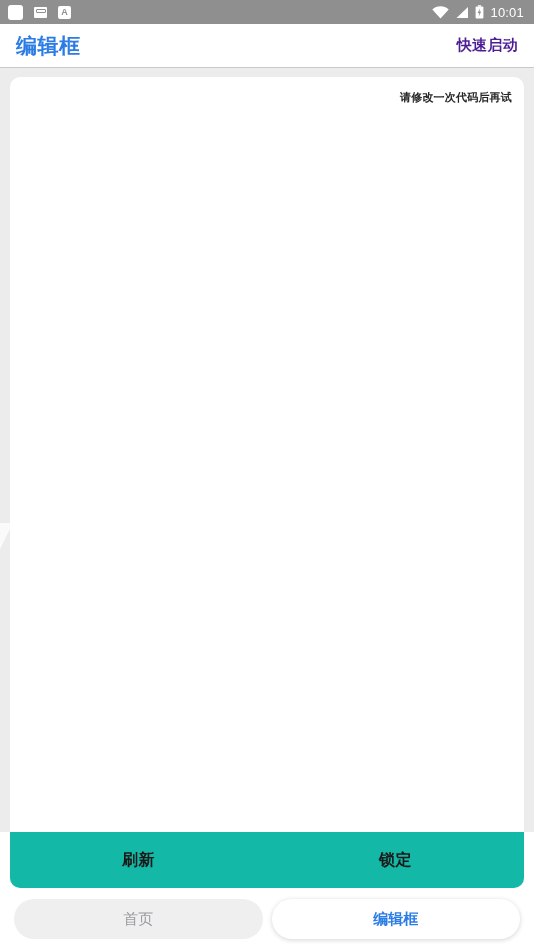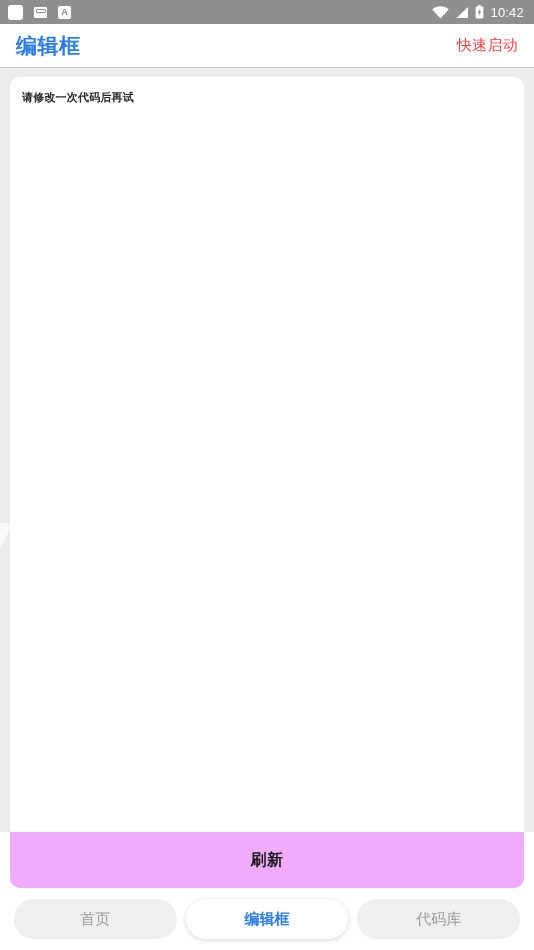"10:42" span.sb-time { text: 10:42 -> 10:01 }
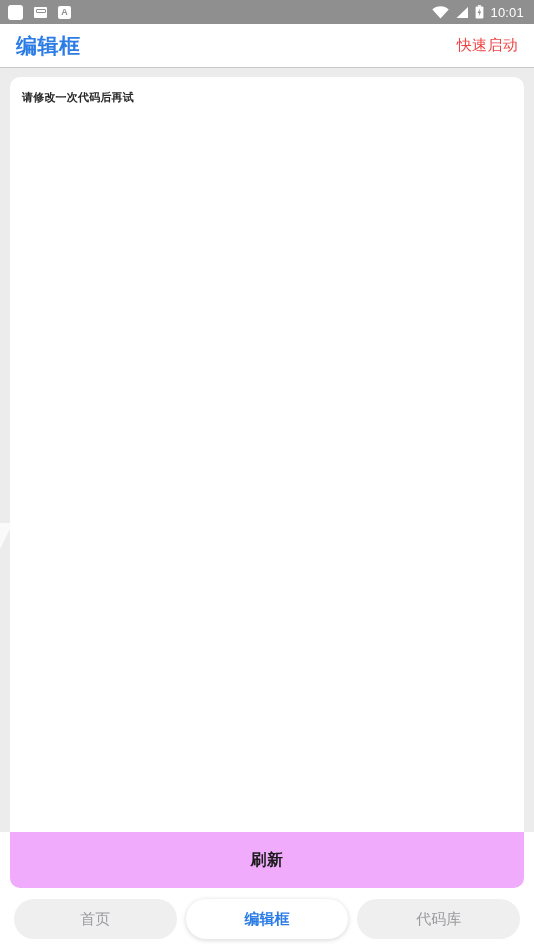"快速启动" .app-action { color: #ef4444 -> #4c1d95; font-weight: normal -> bold }
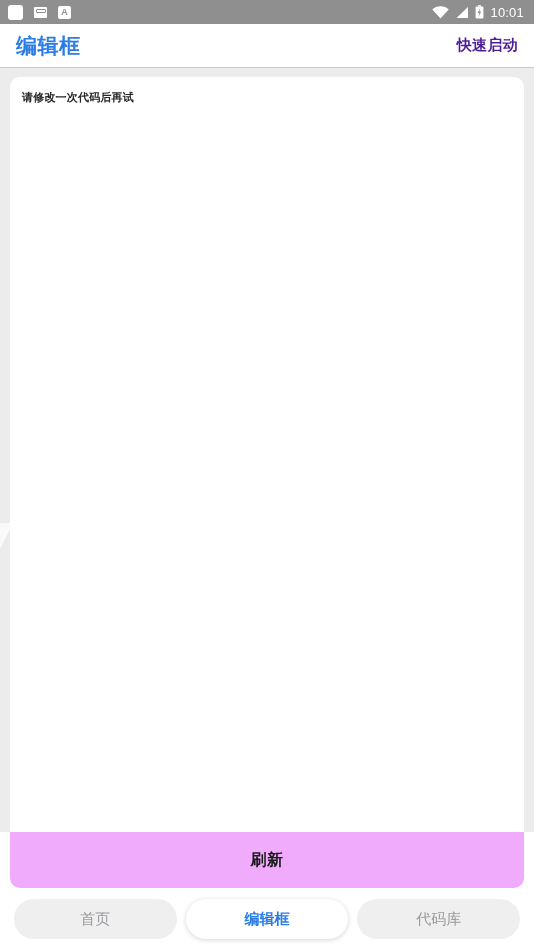"请修改一次代码后再试" .content-region { text-align: none -> right }
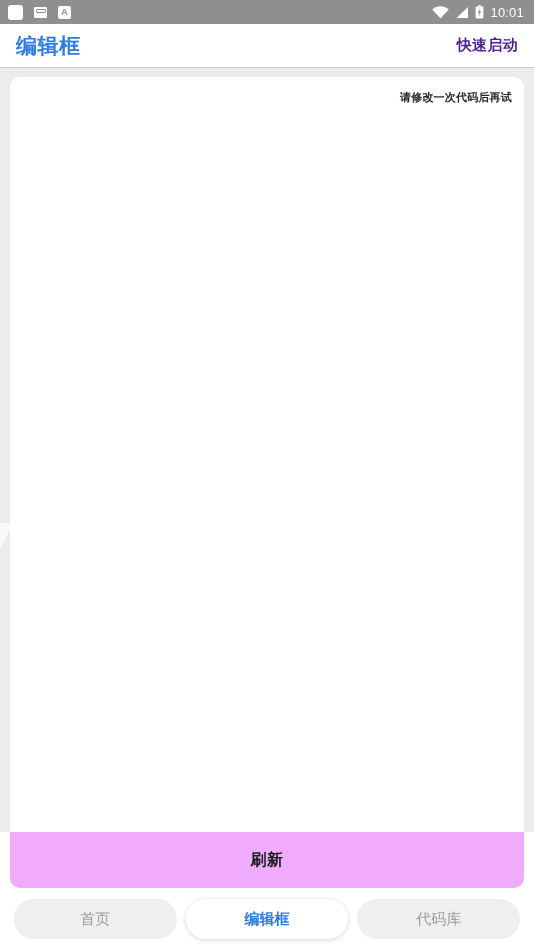"刷新" .actionbar { background: #f0abfc -> #14b8a6 }
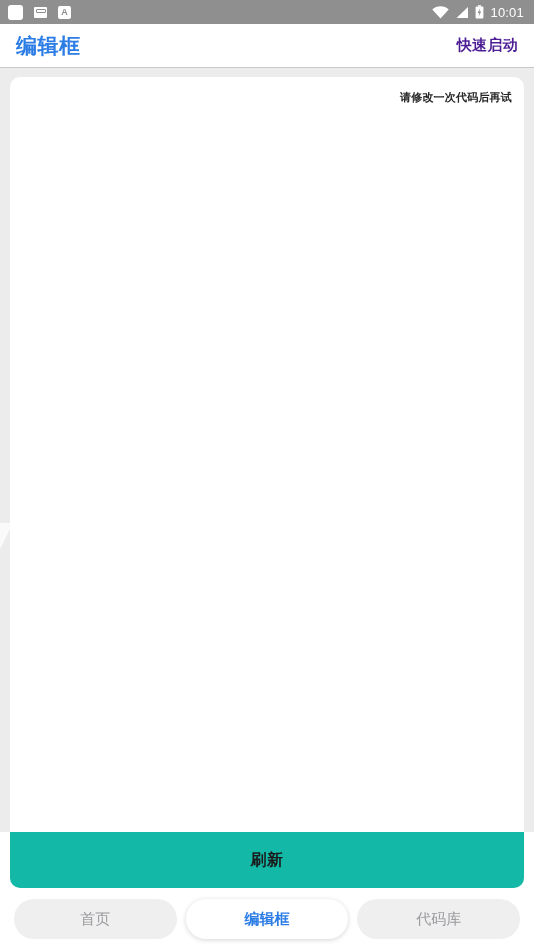"锁定" div.action-btn { html: none -> <div>锁定</div> }
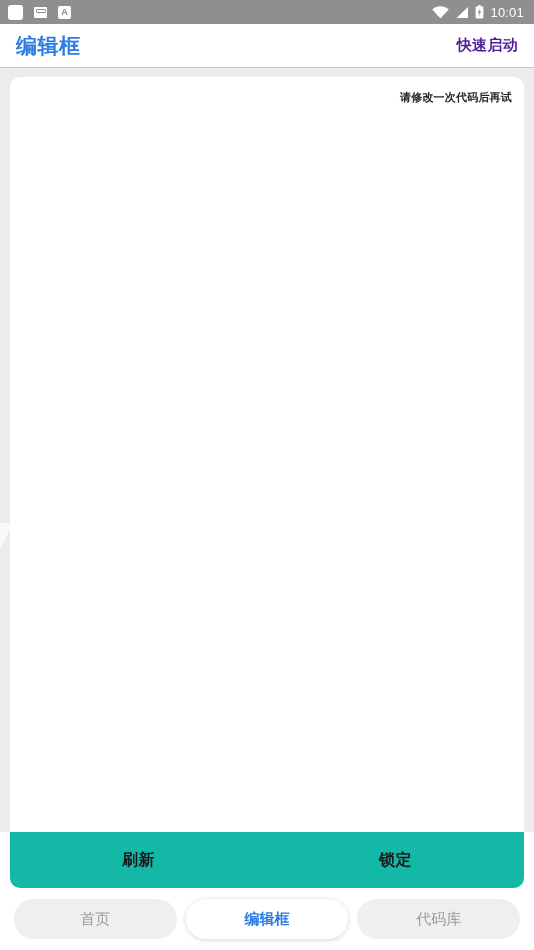"代码库" div.tab { html: <div>代码库</div> -> none }
